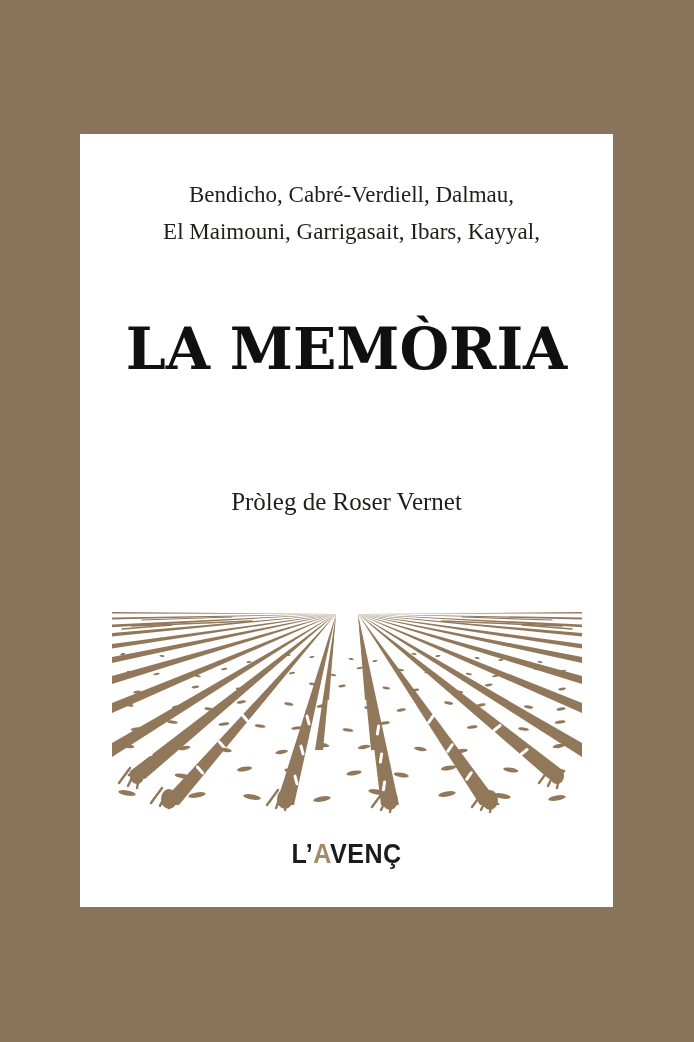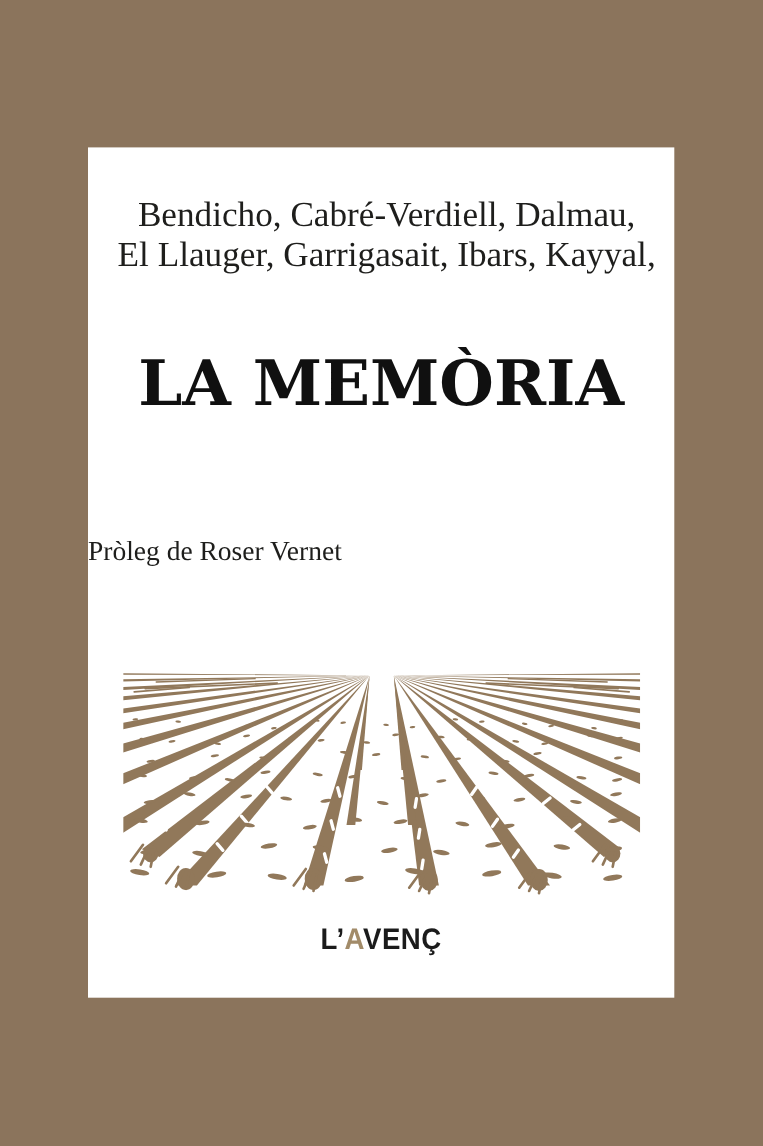"Bendicho, Cabré-Verdiell, Dalmau," .authors { font-size: 32px -> 23px }
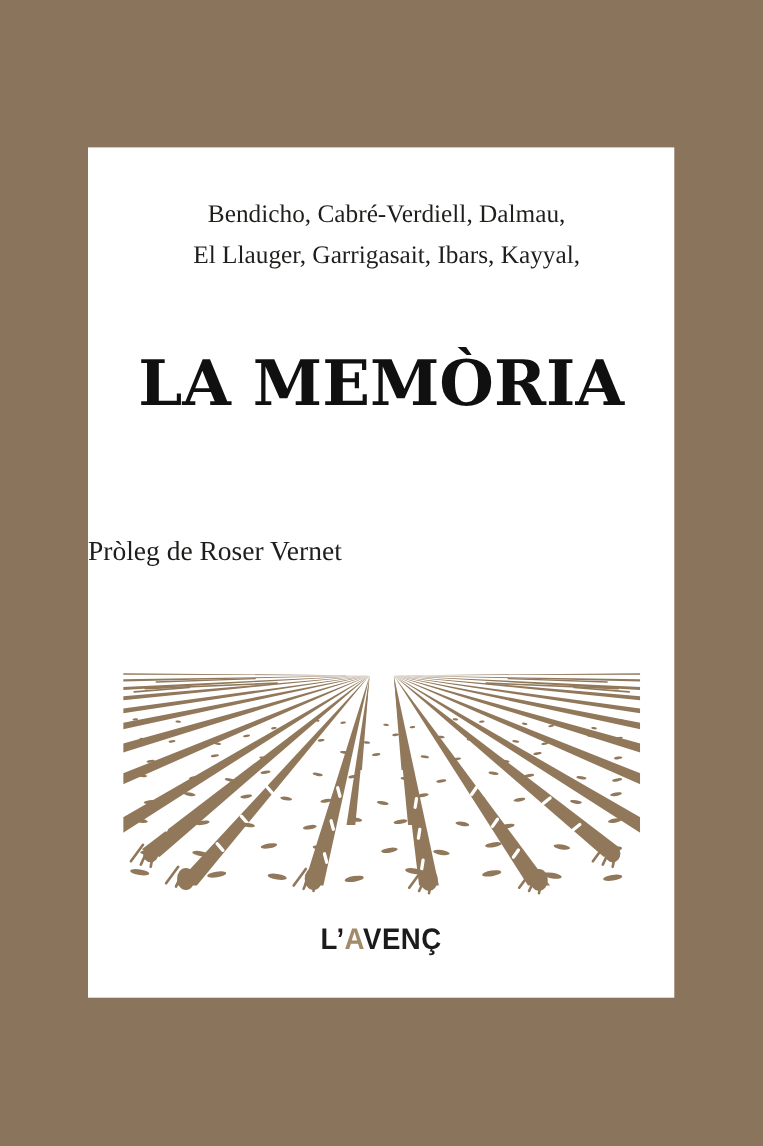"El Llauger, Garrigasait, Ibars, Kayyal," div { text: Llauger -> Maimouni }
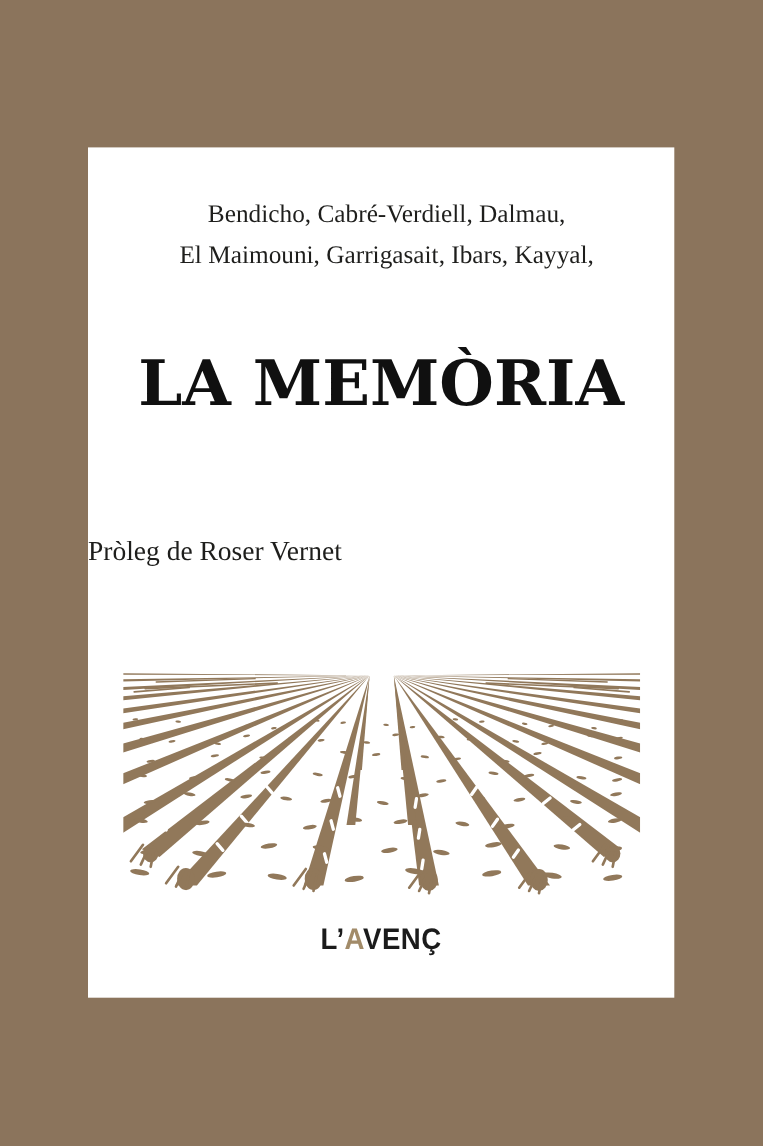"Pròleg de Roser Vernet" .subtitle { text-align: none -> center }
